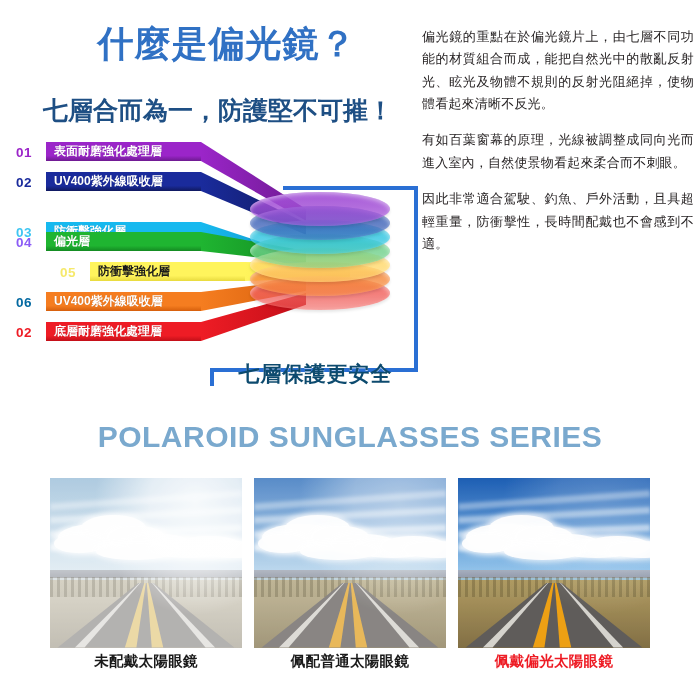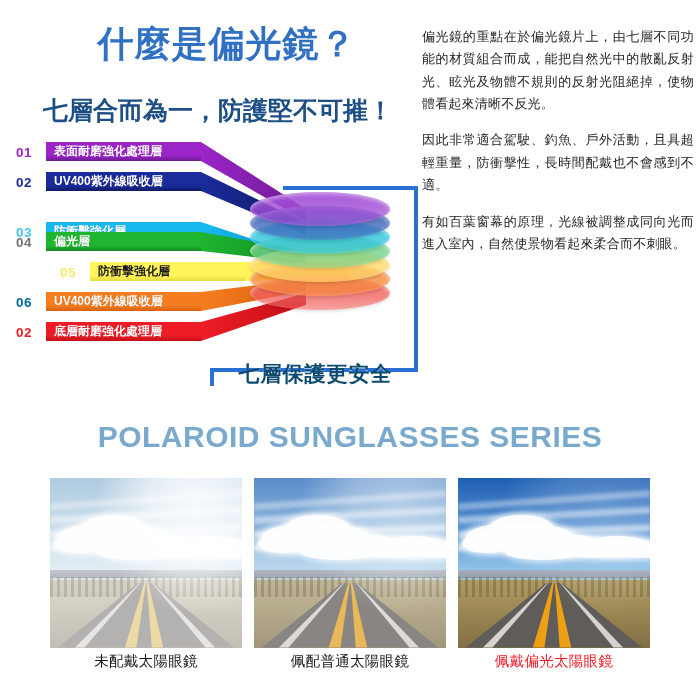"因此非常適合駕駛、釣魚、戶外活動，且具超輕重量，防衝擊性，長時間配戴也不會感到不" p { order: before "有如百葉窗幕的原理，光線被調整成同向光而進入室內，自然使景物看起來柔合而不刺眼。" -> after "有如百葉窗幕的原理，光線被調整成同向光而進入室內，自然使景物看起來柔合而不刺眼。" }
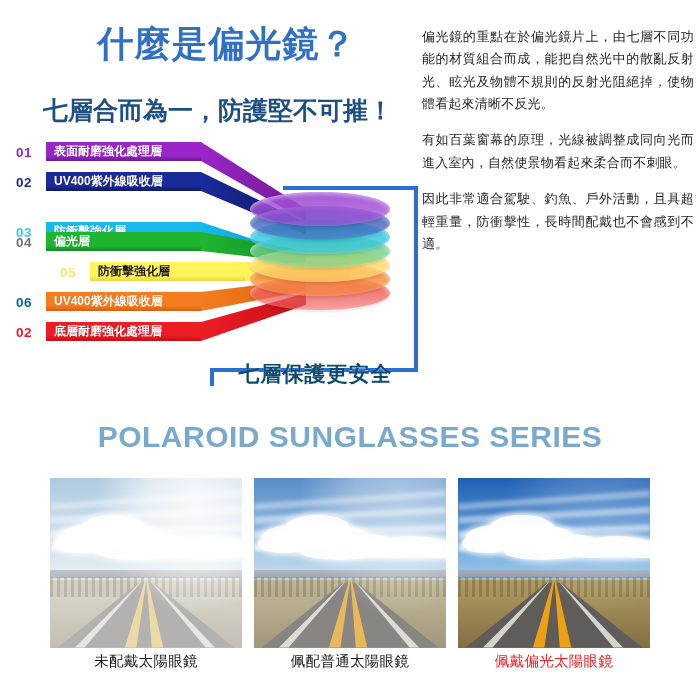"04" div.layer-num { color: #737373 -> #8b5cf6 }
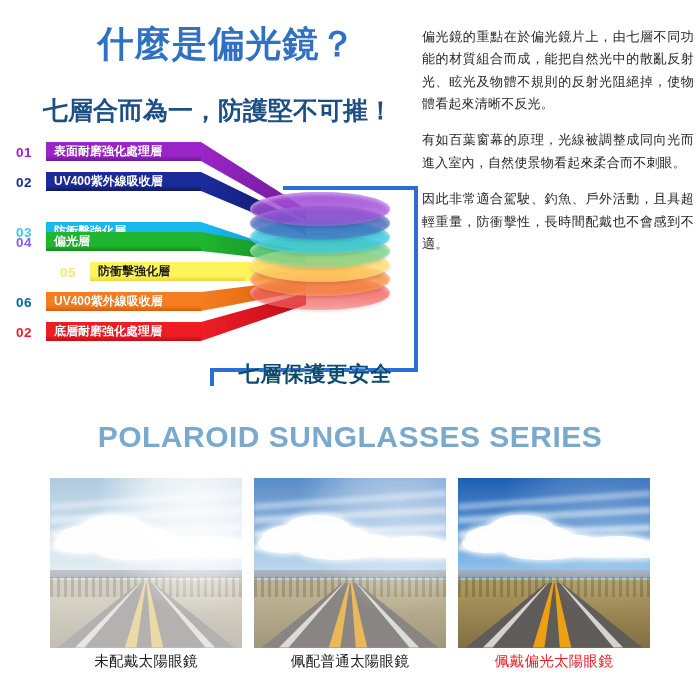"未配戴太陽眼鏡" .caption { font-weight: normal -> bold }
